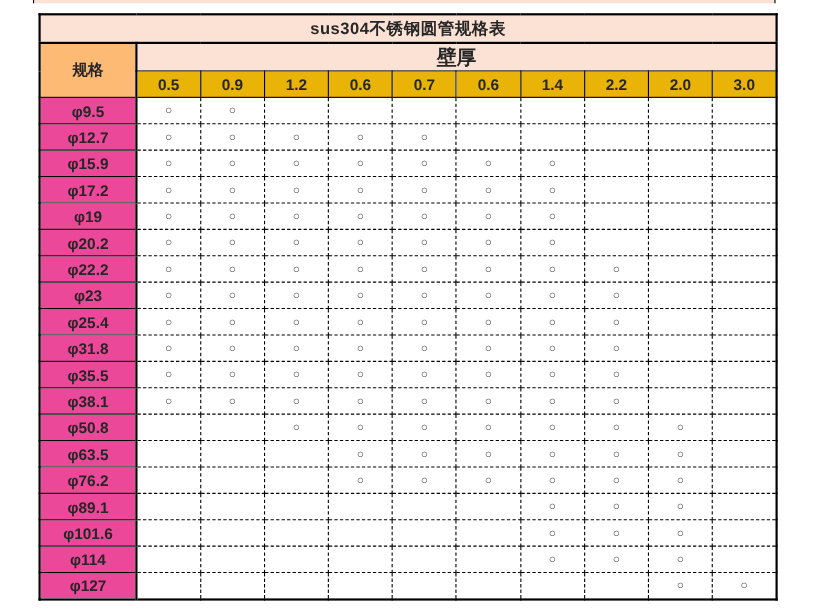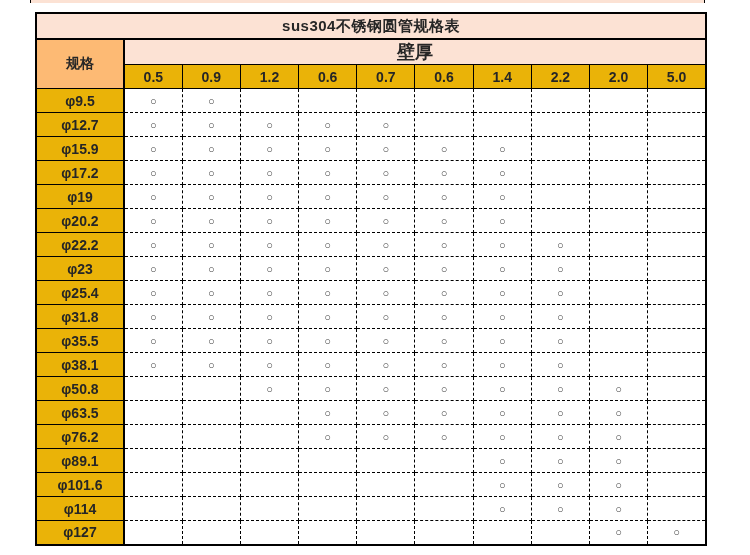"5.0" td.th-num { text: 5.0 -> 3.0 }
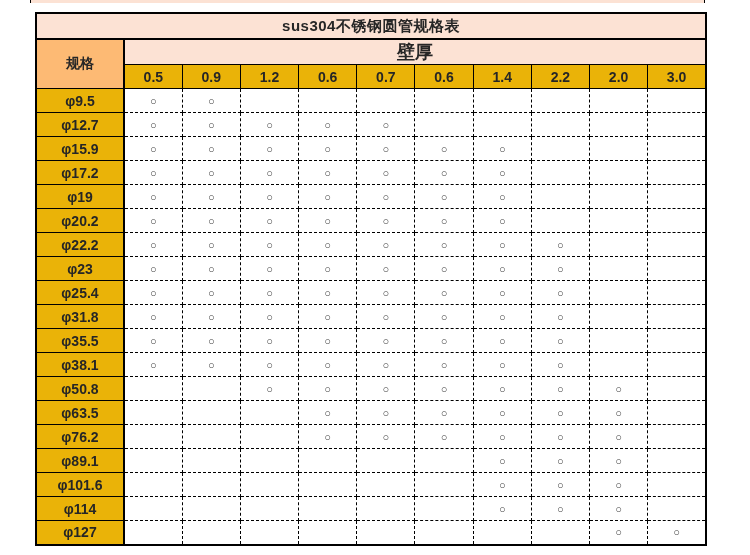"φ9.5" td.spec-label { background: #eab308 -> #ec4899 }
